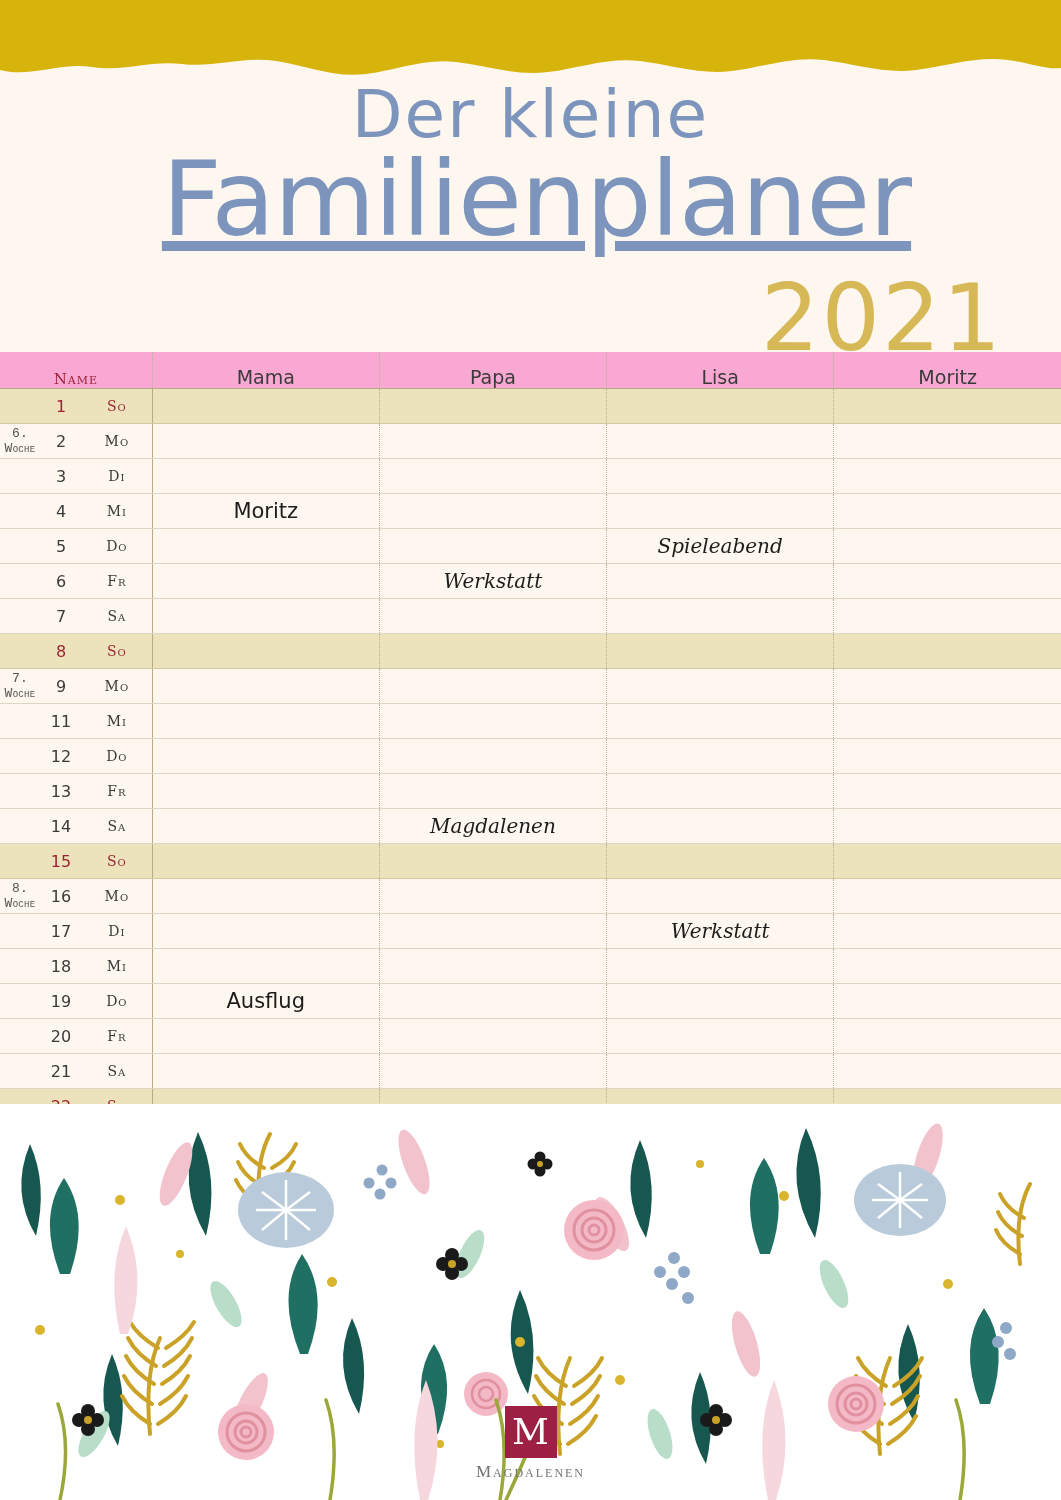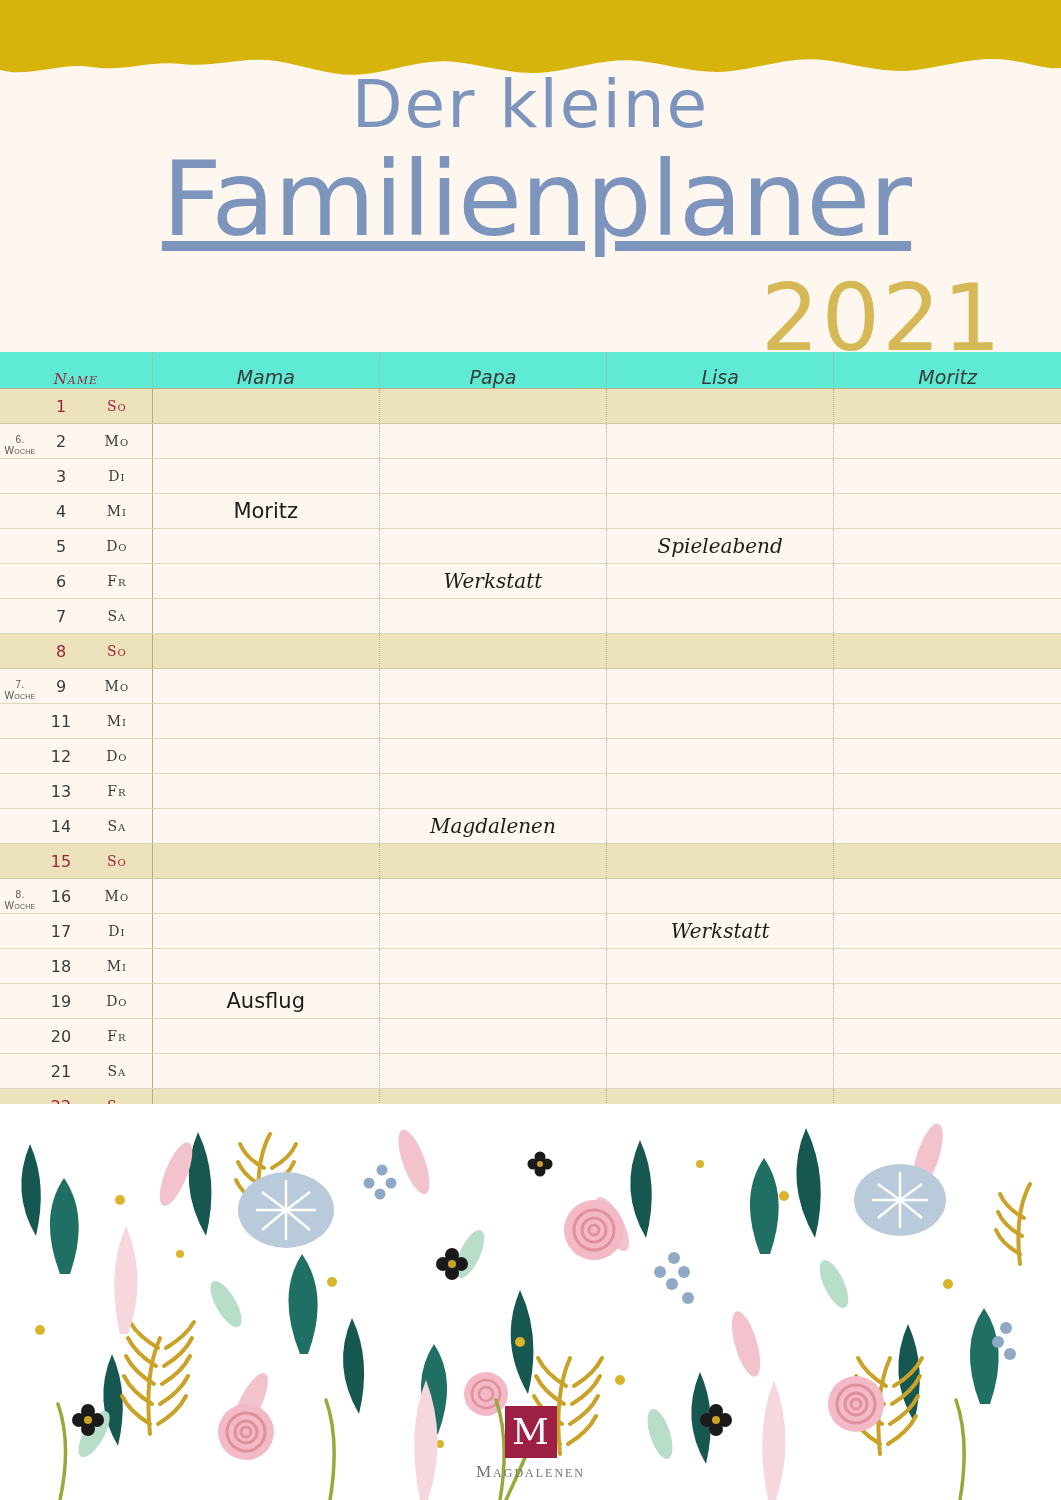"Der kleine" .title-der-kleine { top: 6px -> 16px }
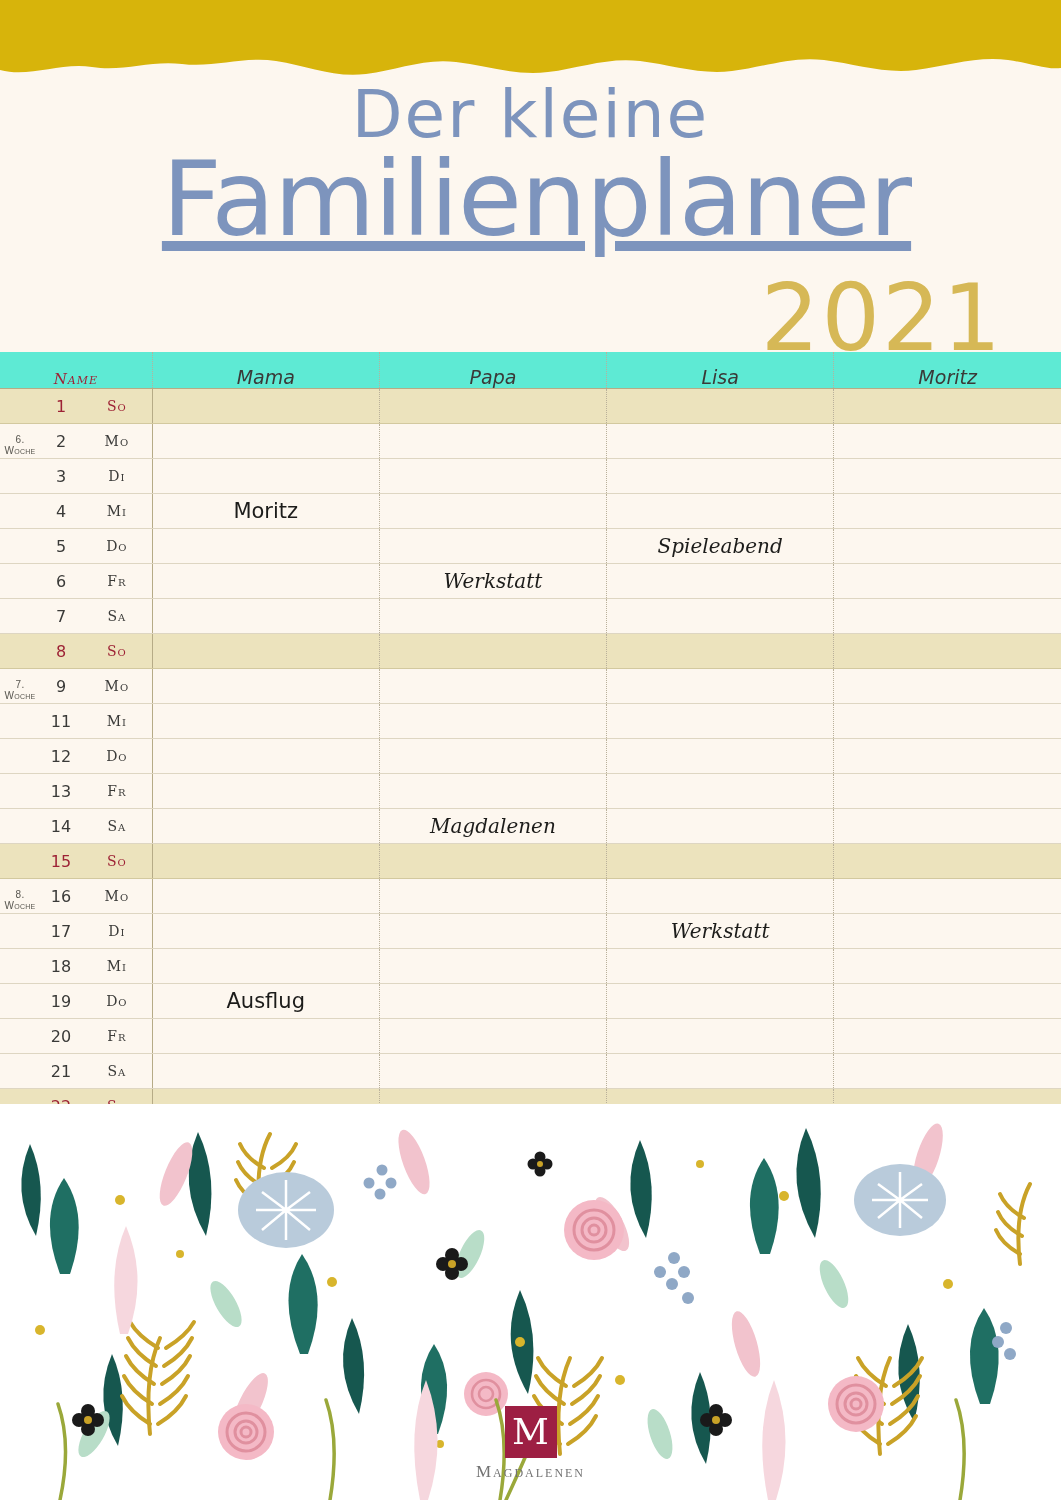"Name" .head-row th { background: #5eead4 -> #f9a8d4; font-style: italic -> none }
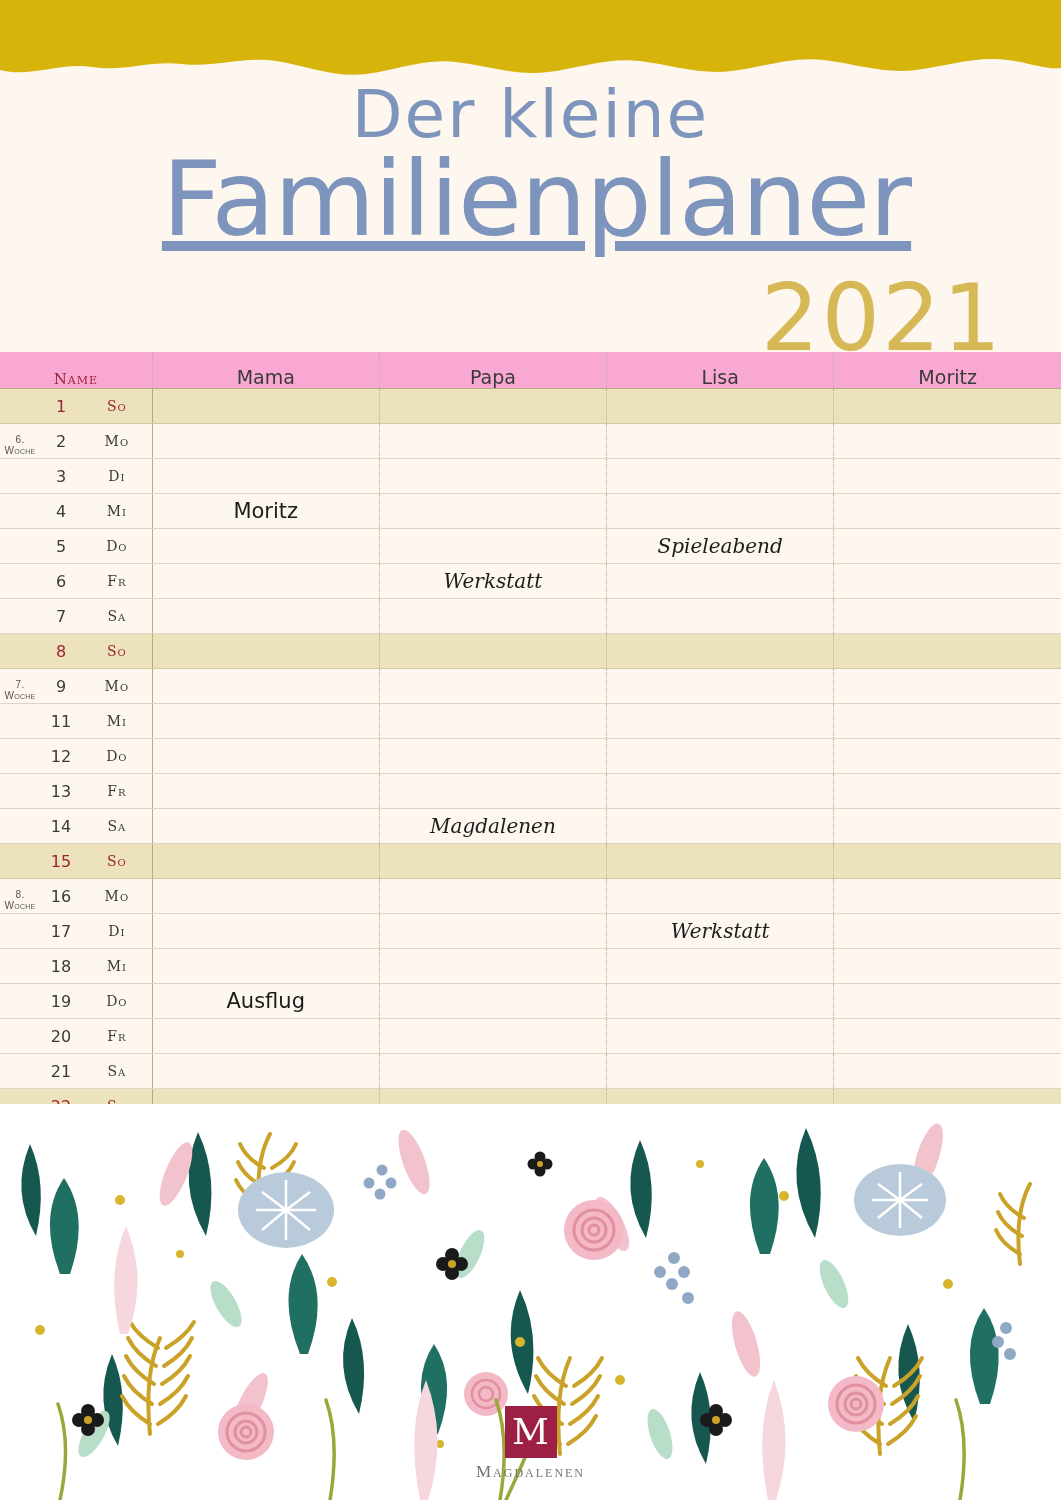"6. Woche" td.c-week { font-family: Liberation Sans, sans-serif -> Liberation Mono, monospace; font-size: 10px -> 13px }
